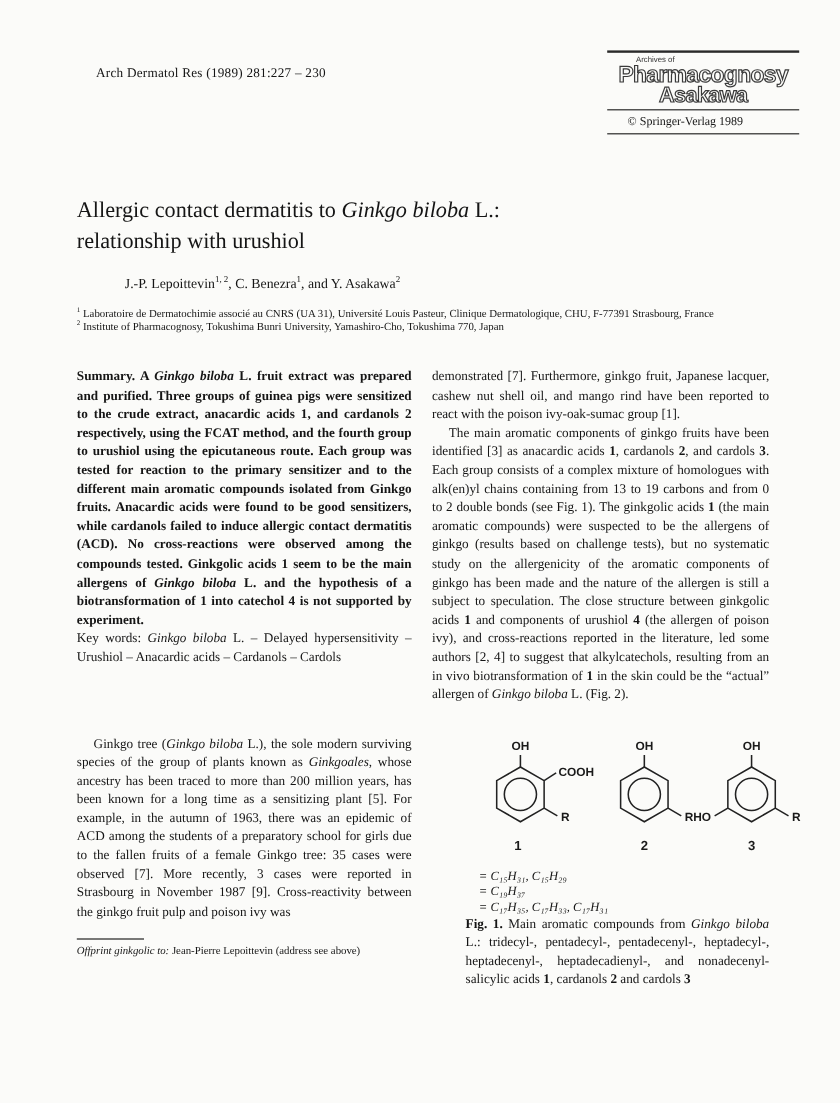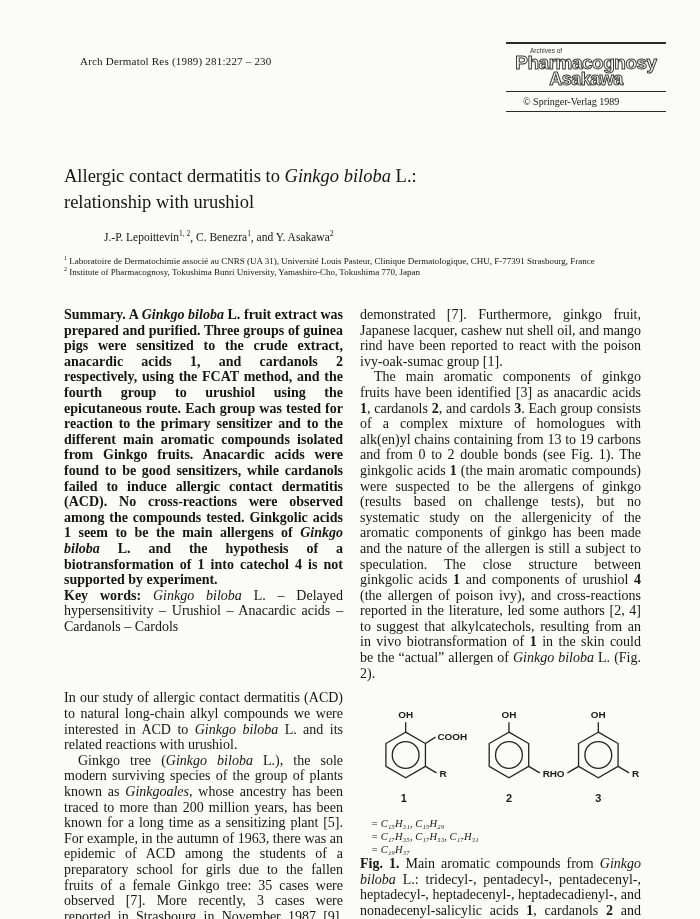"Summary. A Ginkgo biloba L." .col p { font-size: 14px -> 11px }
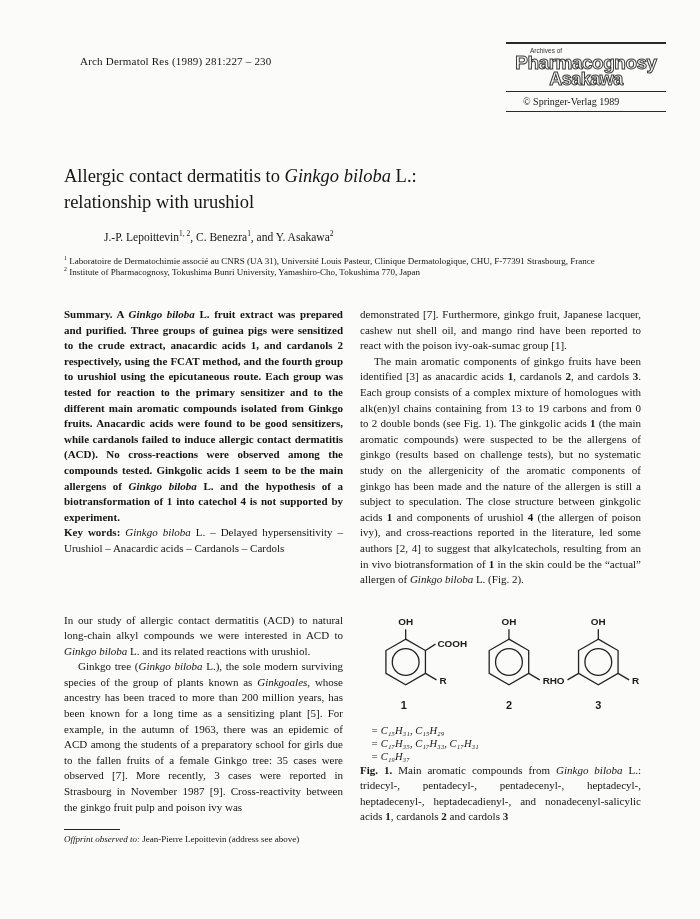"Key words:" span { font-weight: bold -> normal }
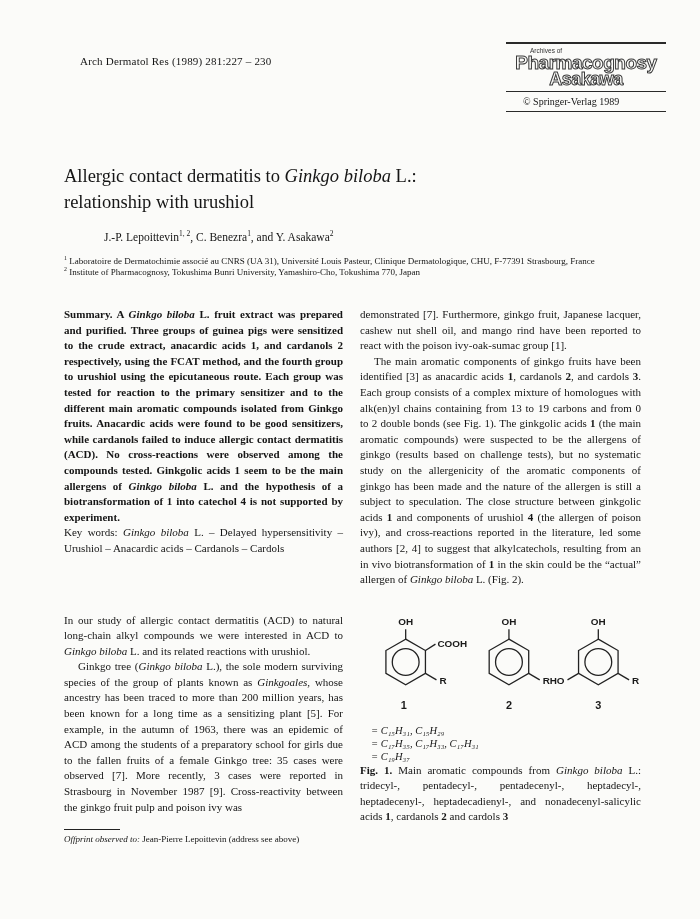"In our study of allergic" p { html: <p><span>In our study of allergic contact dermatitis (ACD) to natural long-chain alkyl compounds we were interested in ACD to </span><span>Ginkgo biloba</span><span> L. and its related reactions with urushiol.</span></p> -> none }
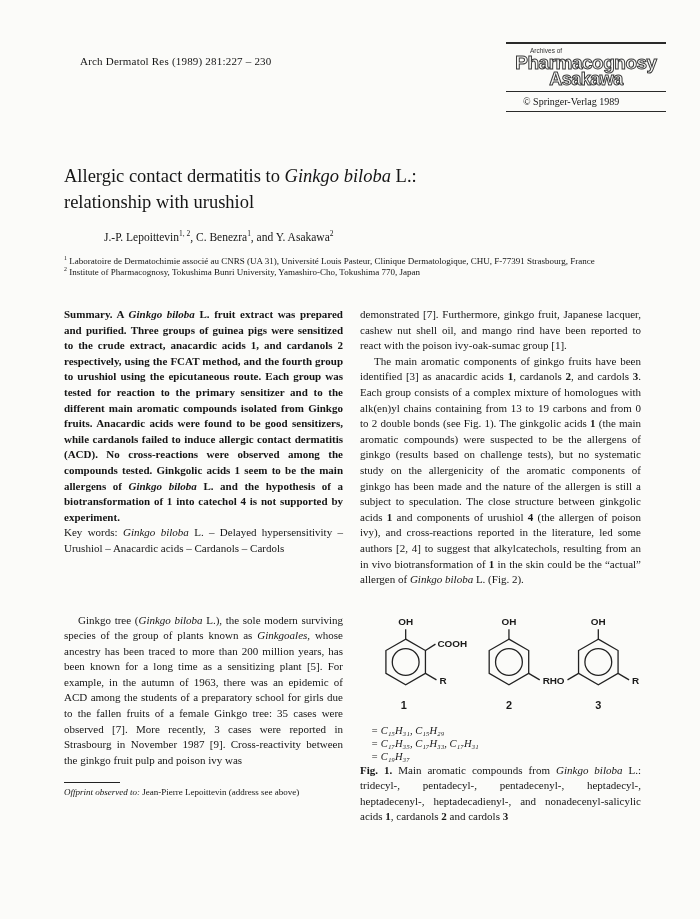"OH" .figure { margin-left: none -> 28px }
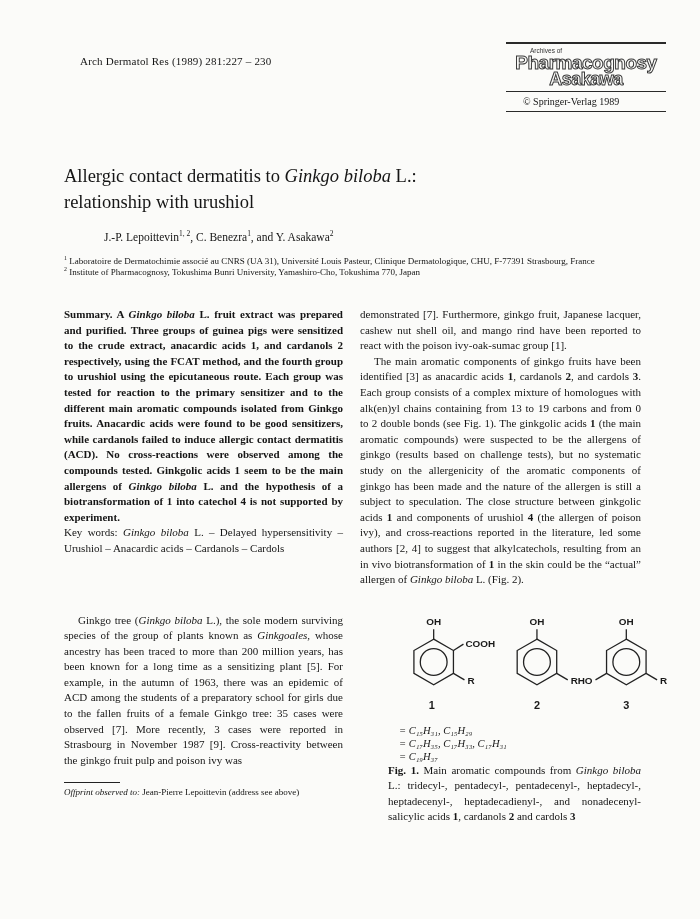"= C₁₇H₃₅, C₁₇H₃₃, C₁₇H₃₁" div.cont { order: before "= C₁₉H₃₇" -> after "= C₁₉H₃₇" }
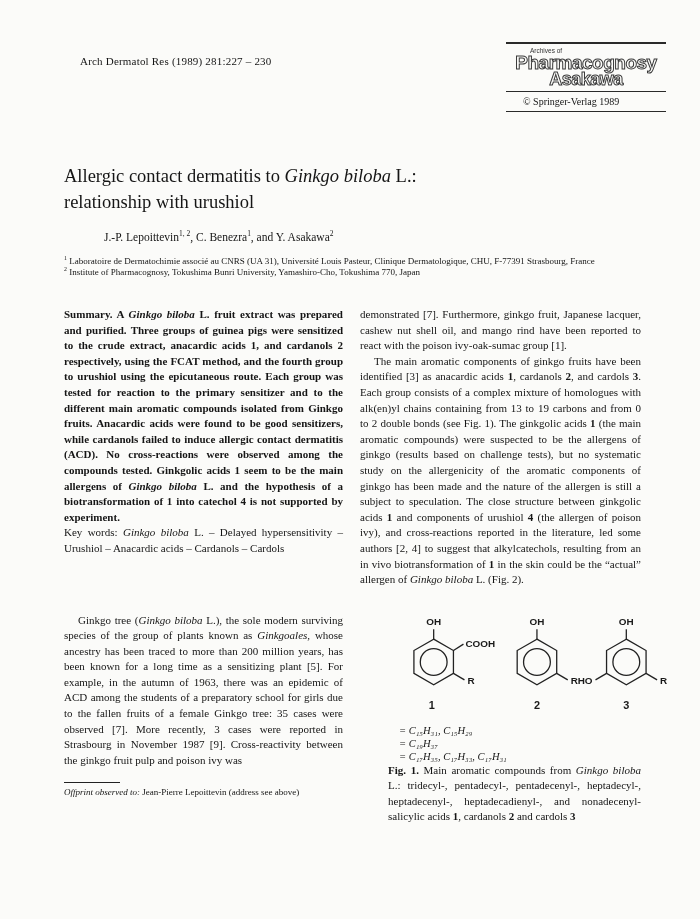"Offprint observed to:" span { text: observed -> ginkgolic }
